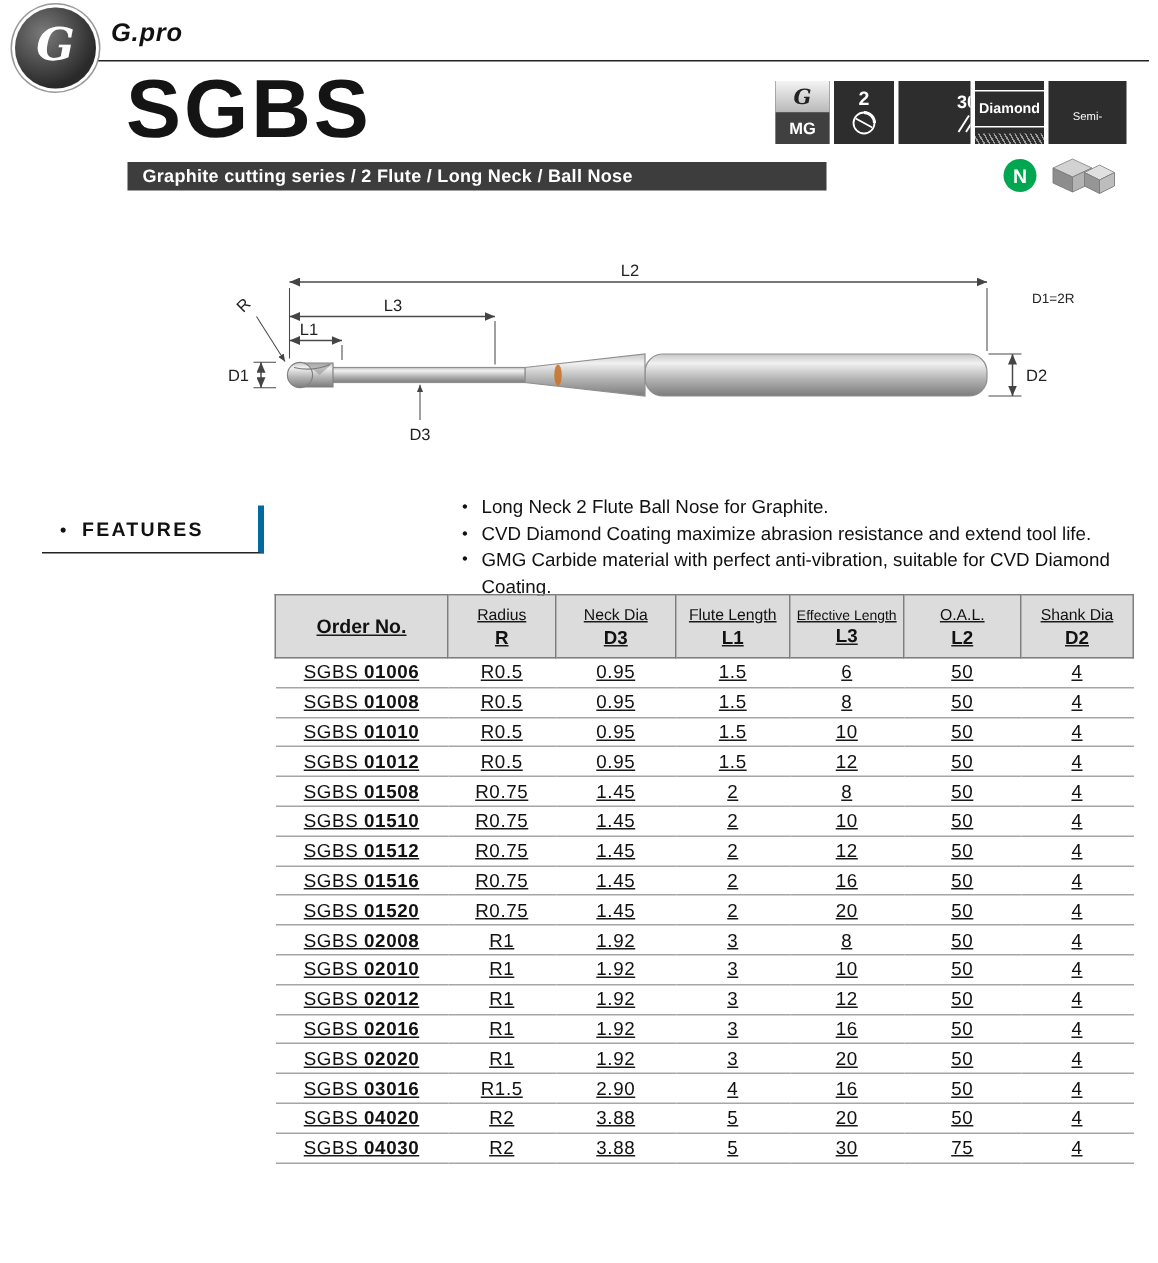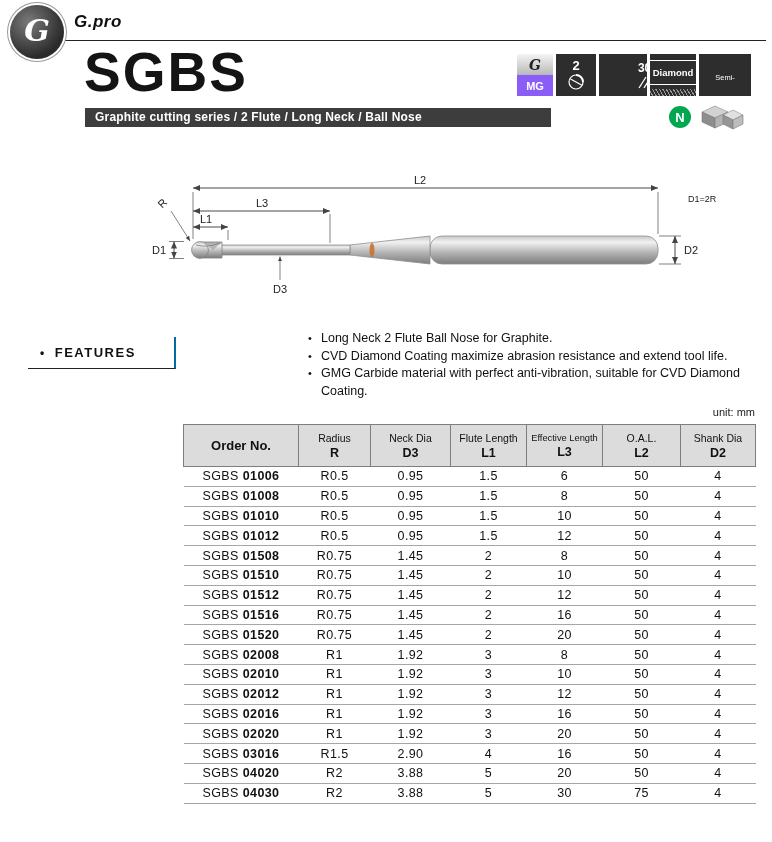"MG" .badge-material .mat-bottom { background: #8b5cf6 -> #404040 }
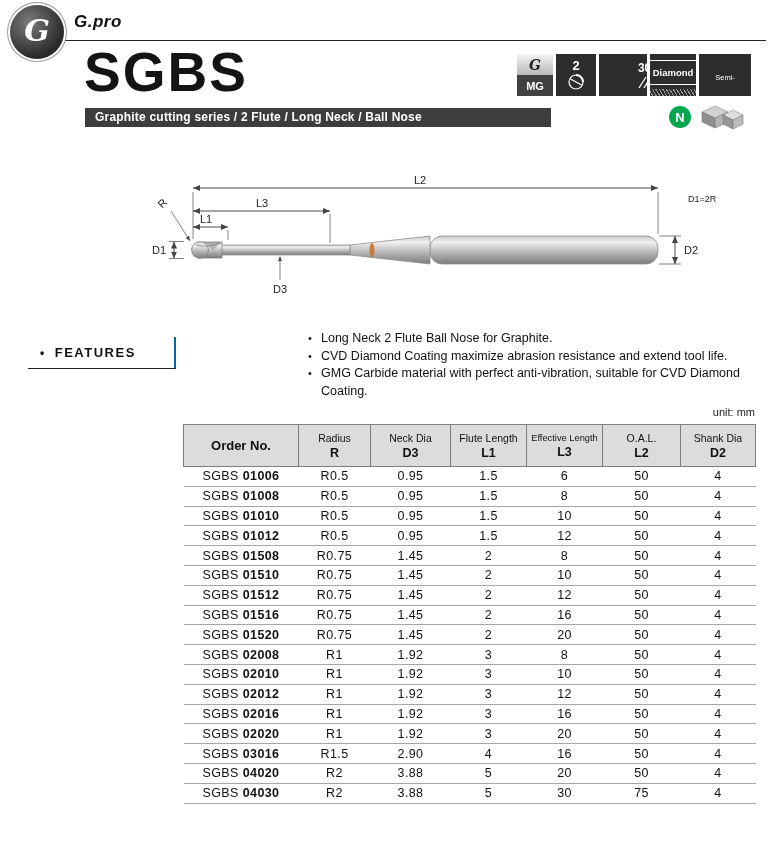"FEATURES" .section-tab { border-right: 2px solid #0369a1 -> 4px solid #0369a1 }
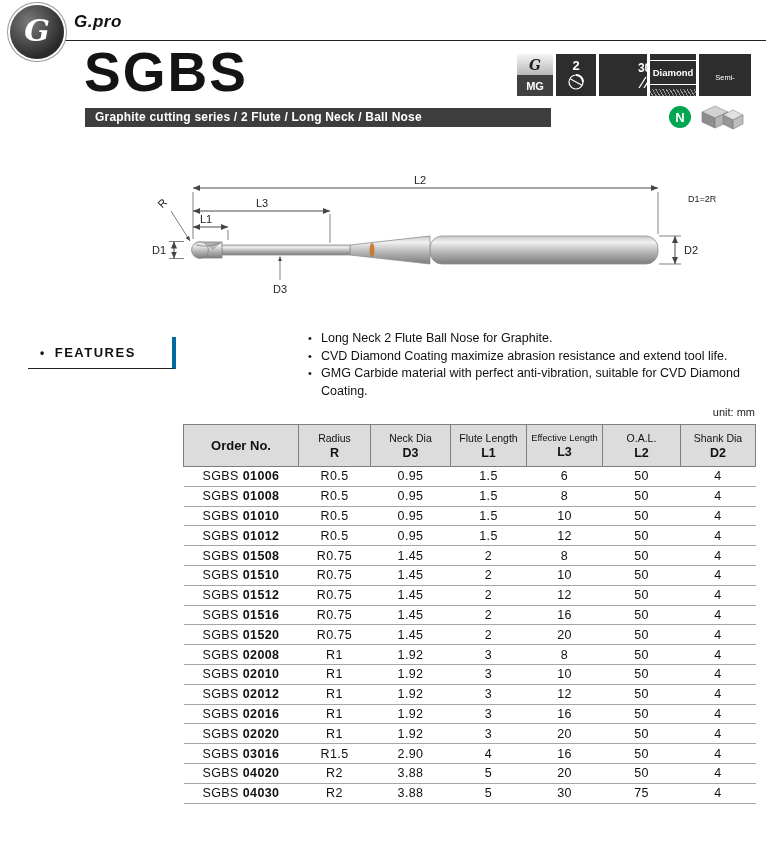"Order No." .items-table { text-decoration: none -> underline; top: 424px -> 396px }
